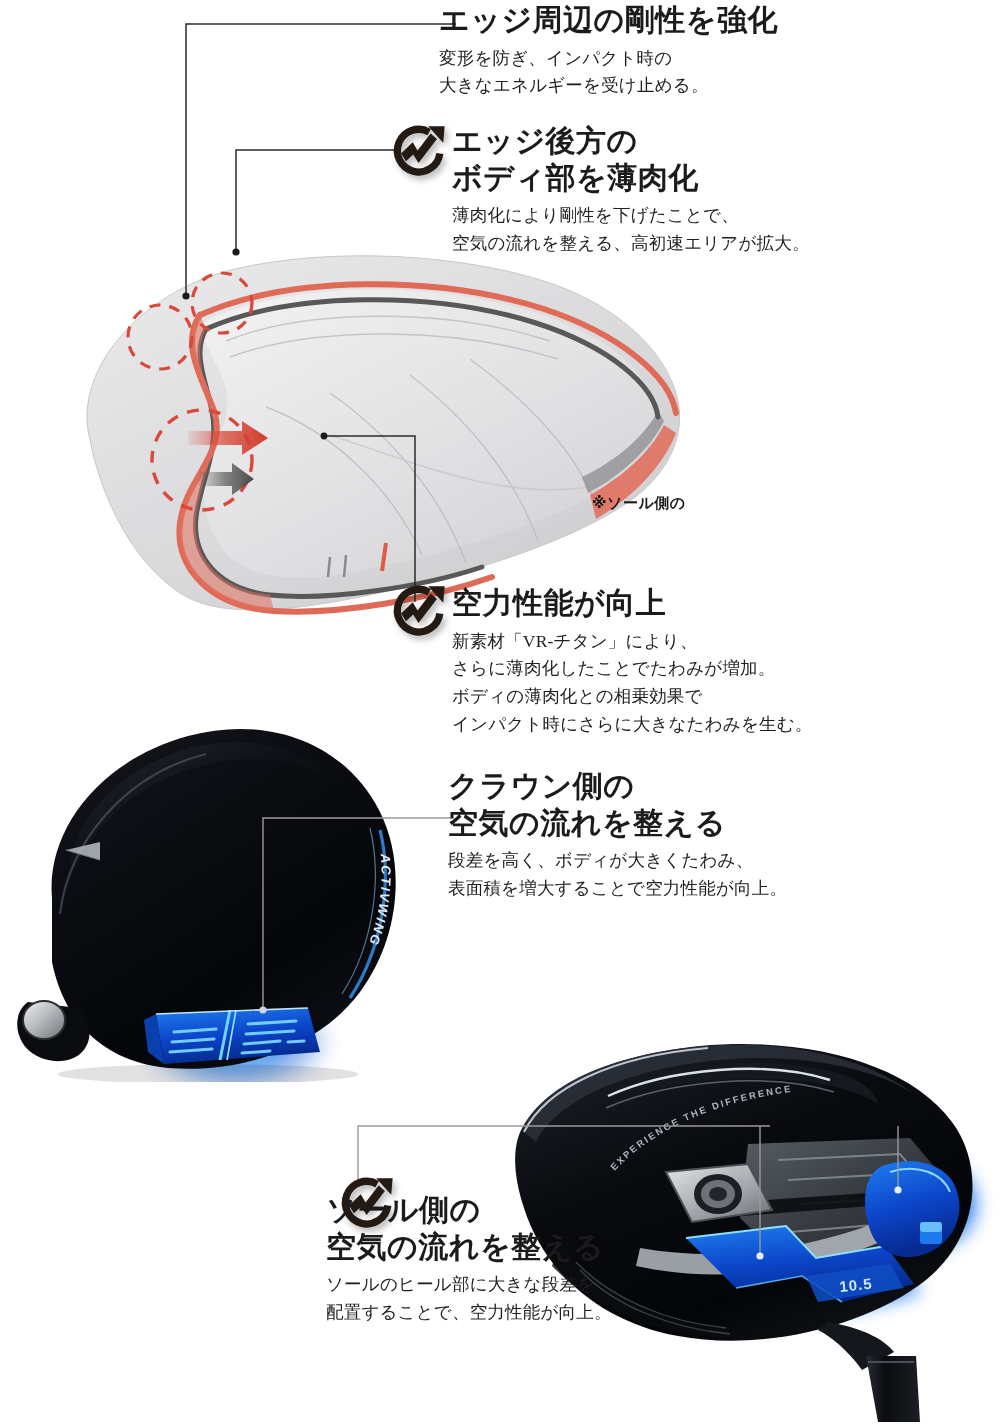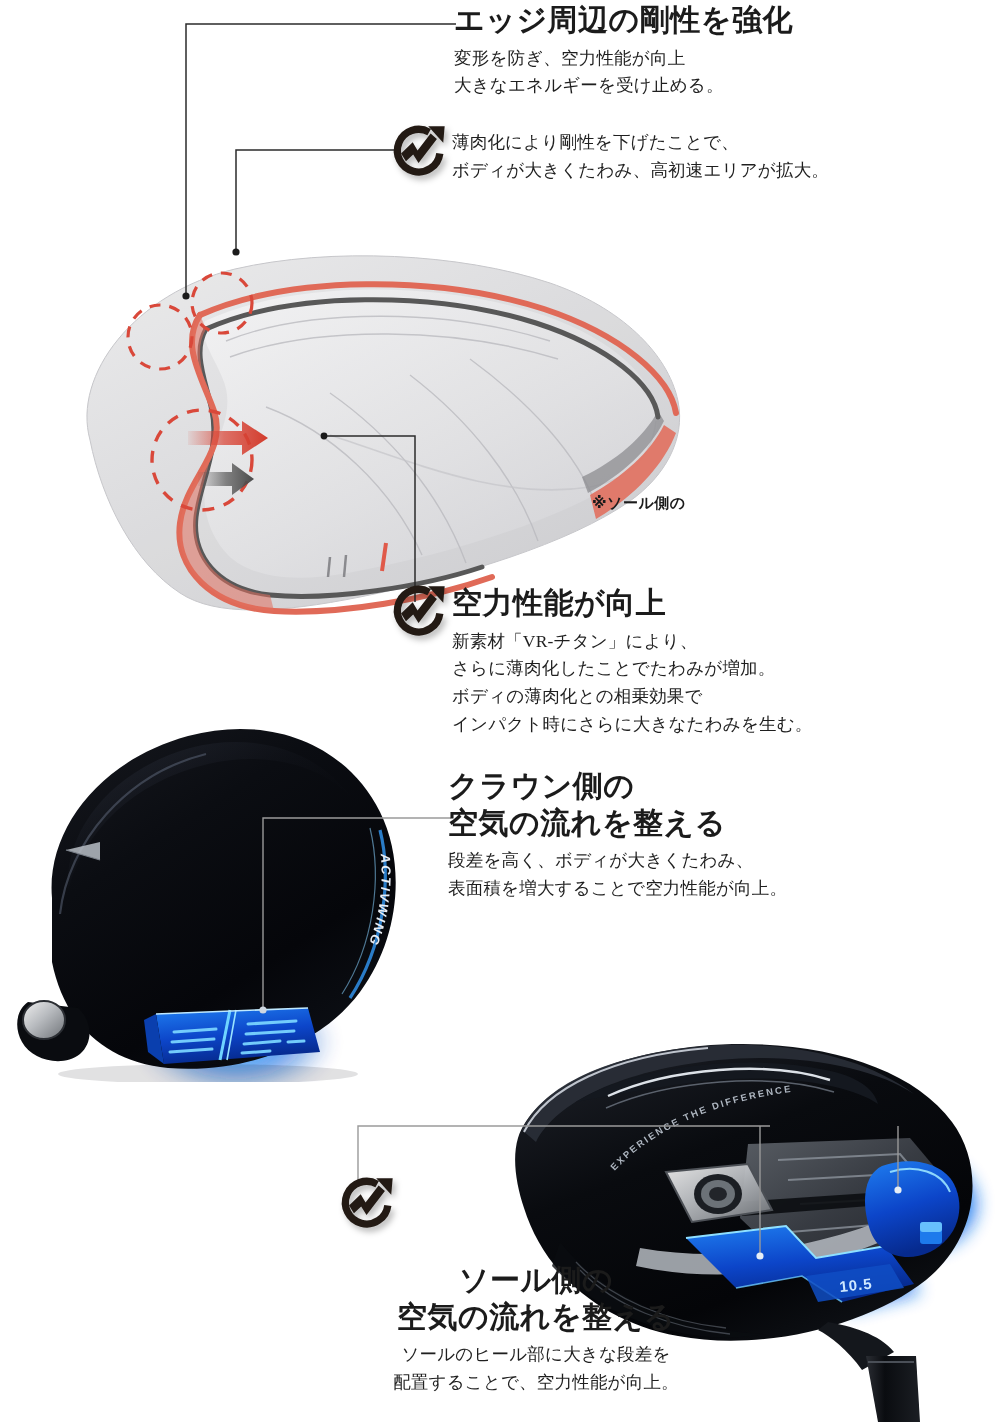"エッジ周辺の剛性を強化" div.callout { left: 454px -> 439px }
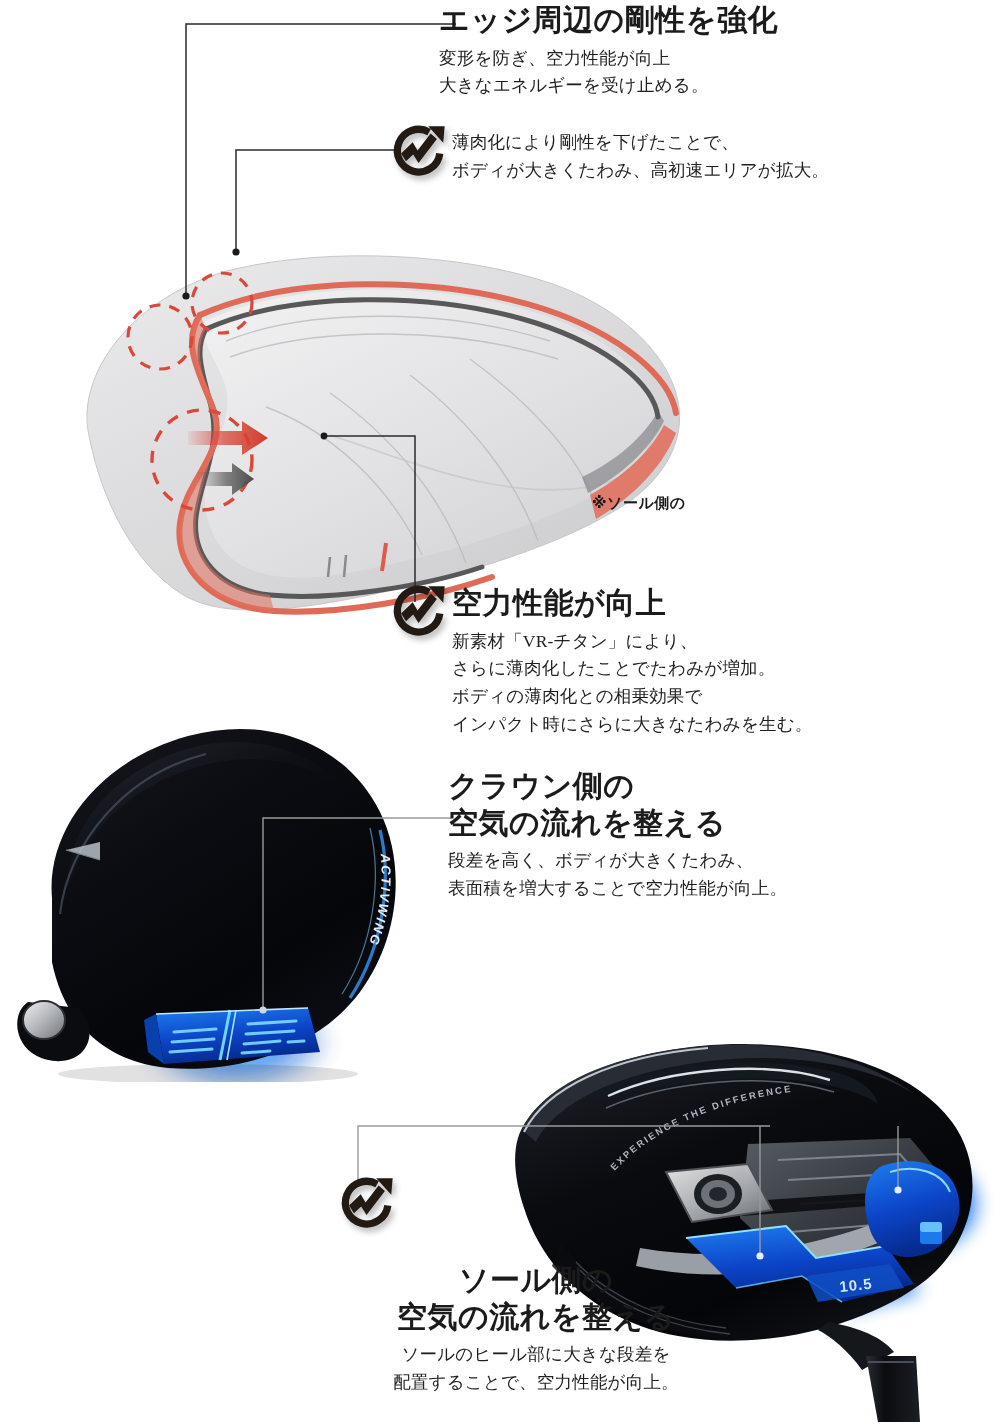"変形を防ぎ、空力性能が向上" p.body { text: 空力性能が向上 -> インパクト時の }
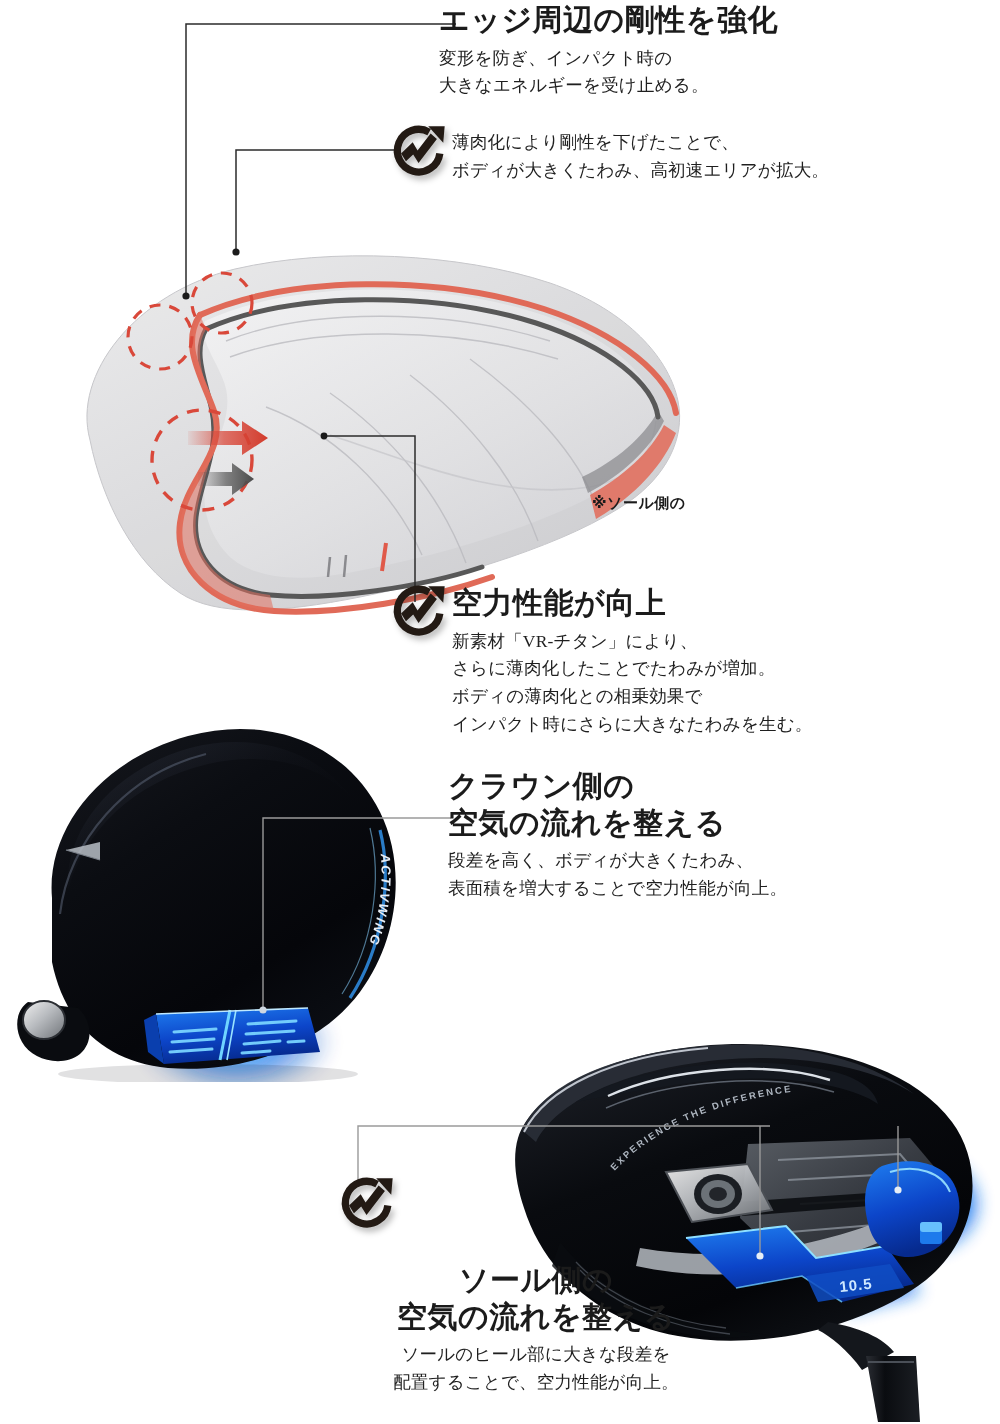"エッジ後方の" p.headline { html: none -> <p>エッジ後方の ボディ部を薄肉化</p> }
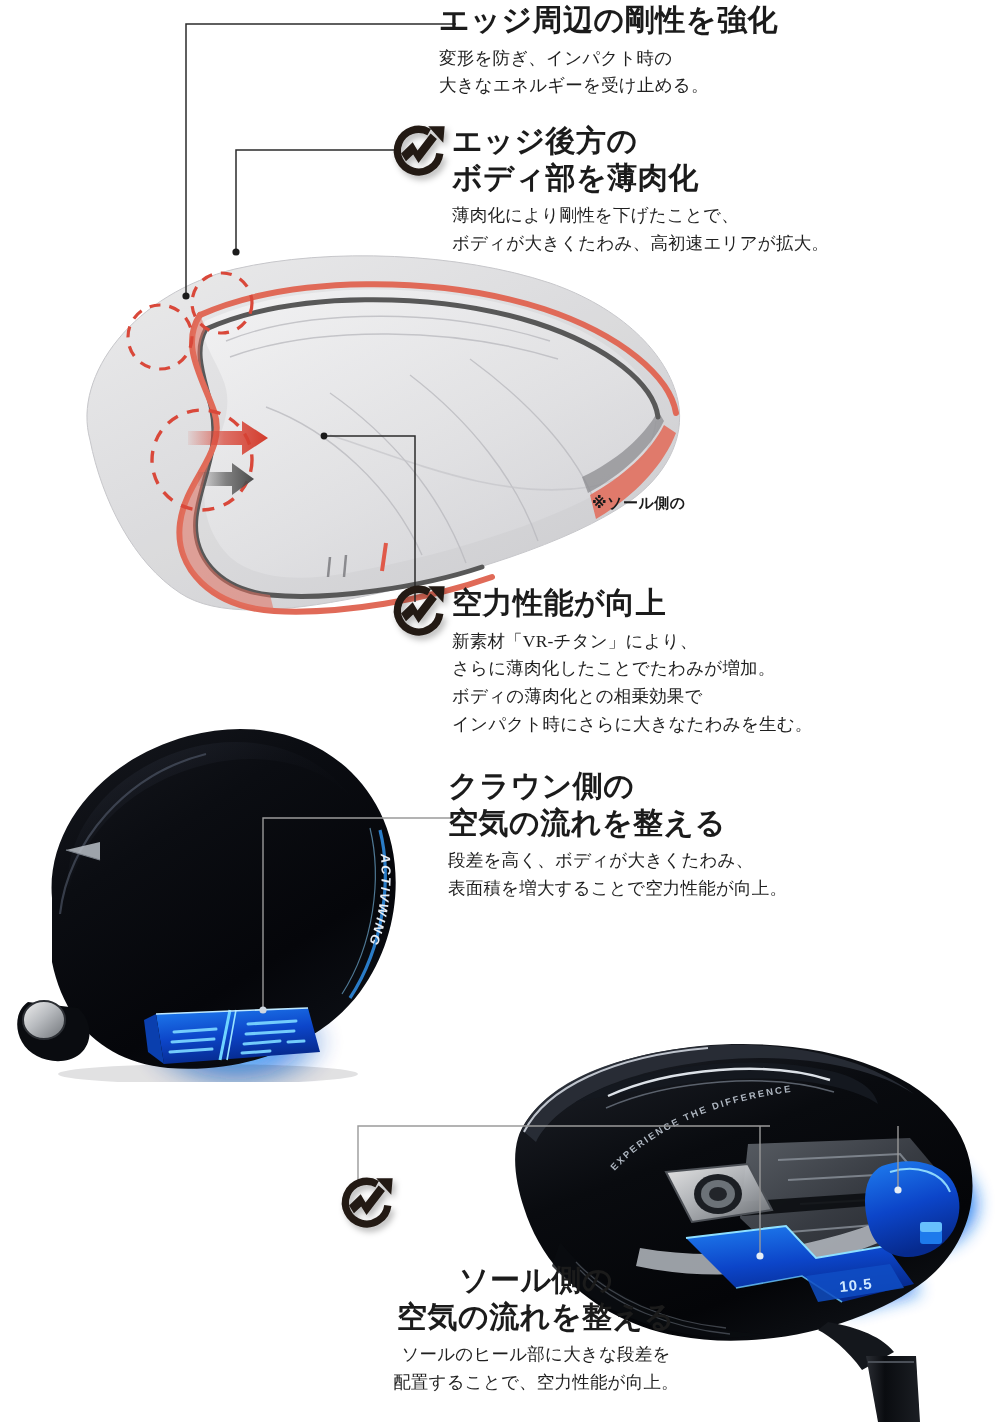"薄肉化により剛性を下げたことで、" p.body { text: ボディが大きくたわみ -> 空気の流れを整える }
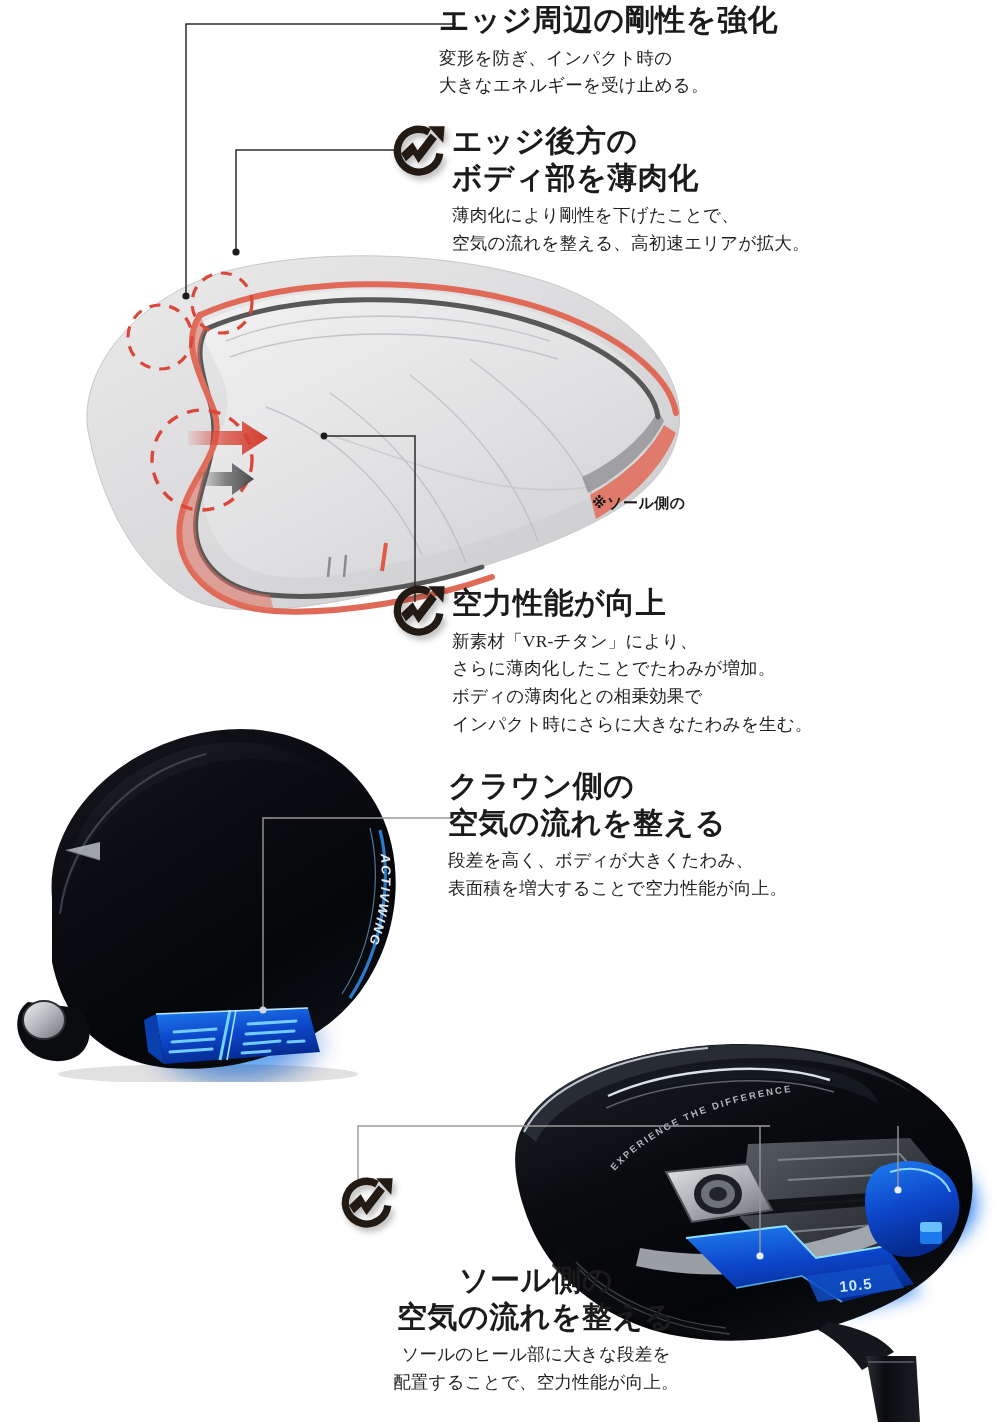"ソール側の" div.callout { text-align: center -> none; top: 1262px -> 1192px }
